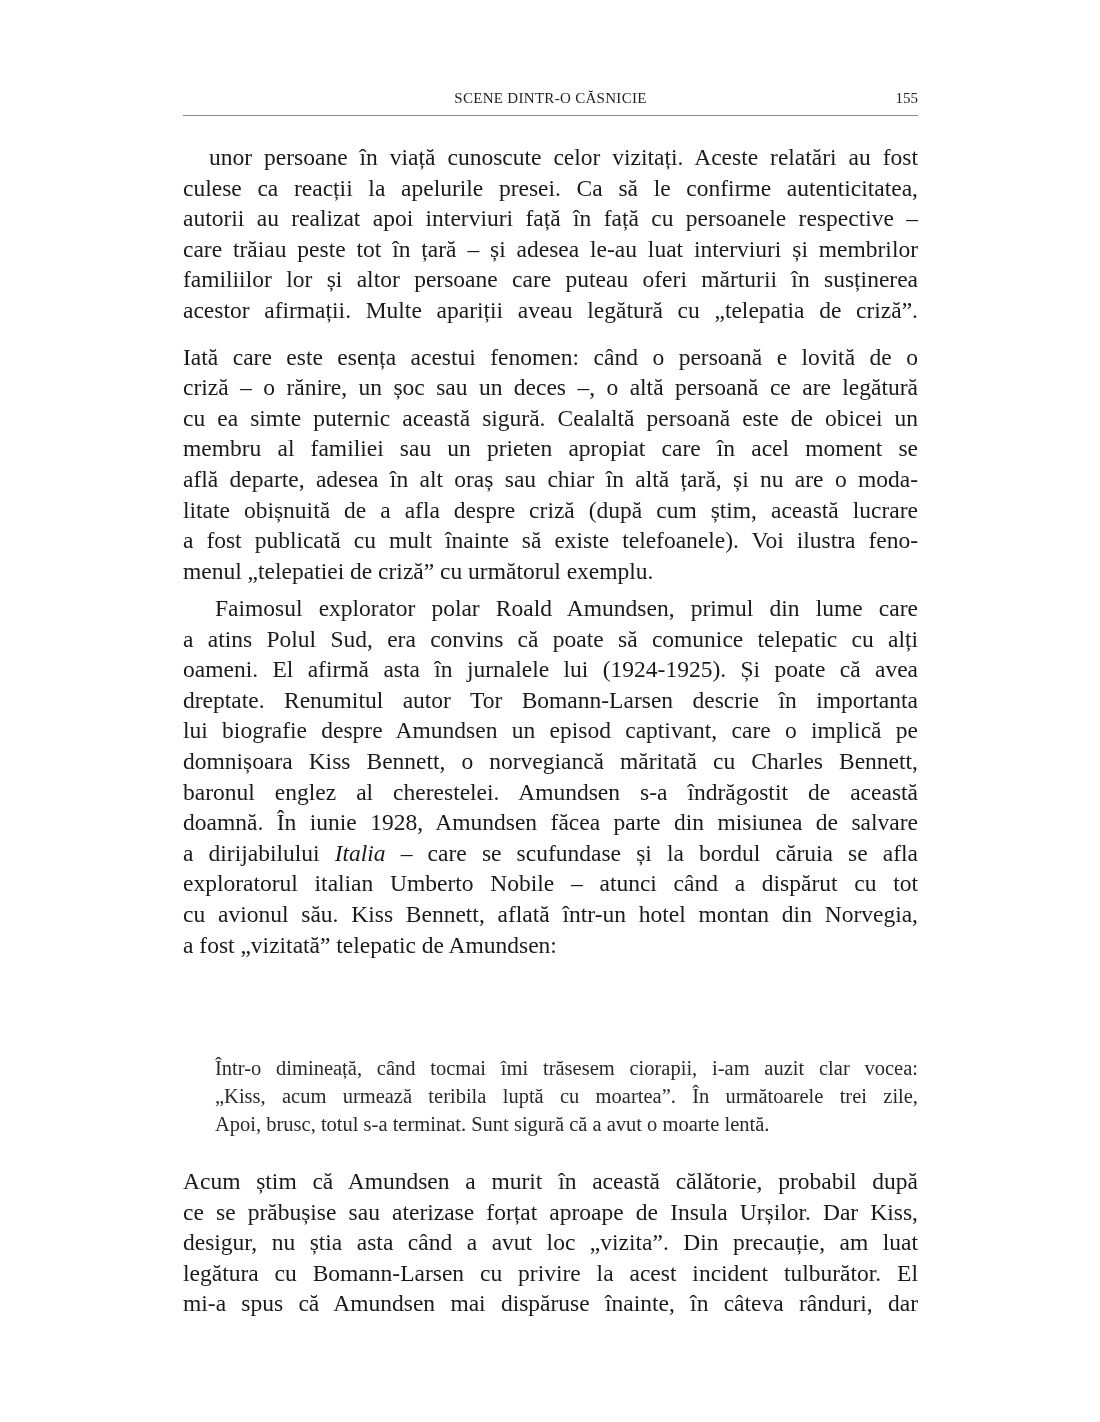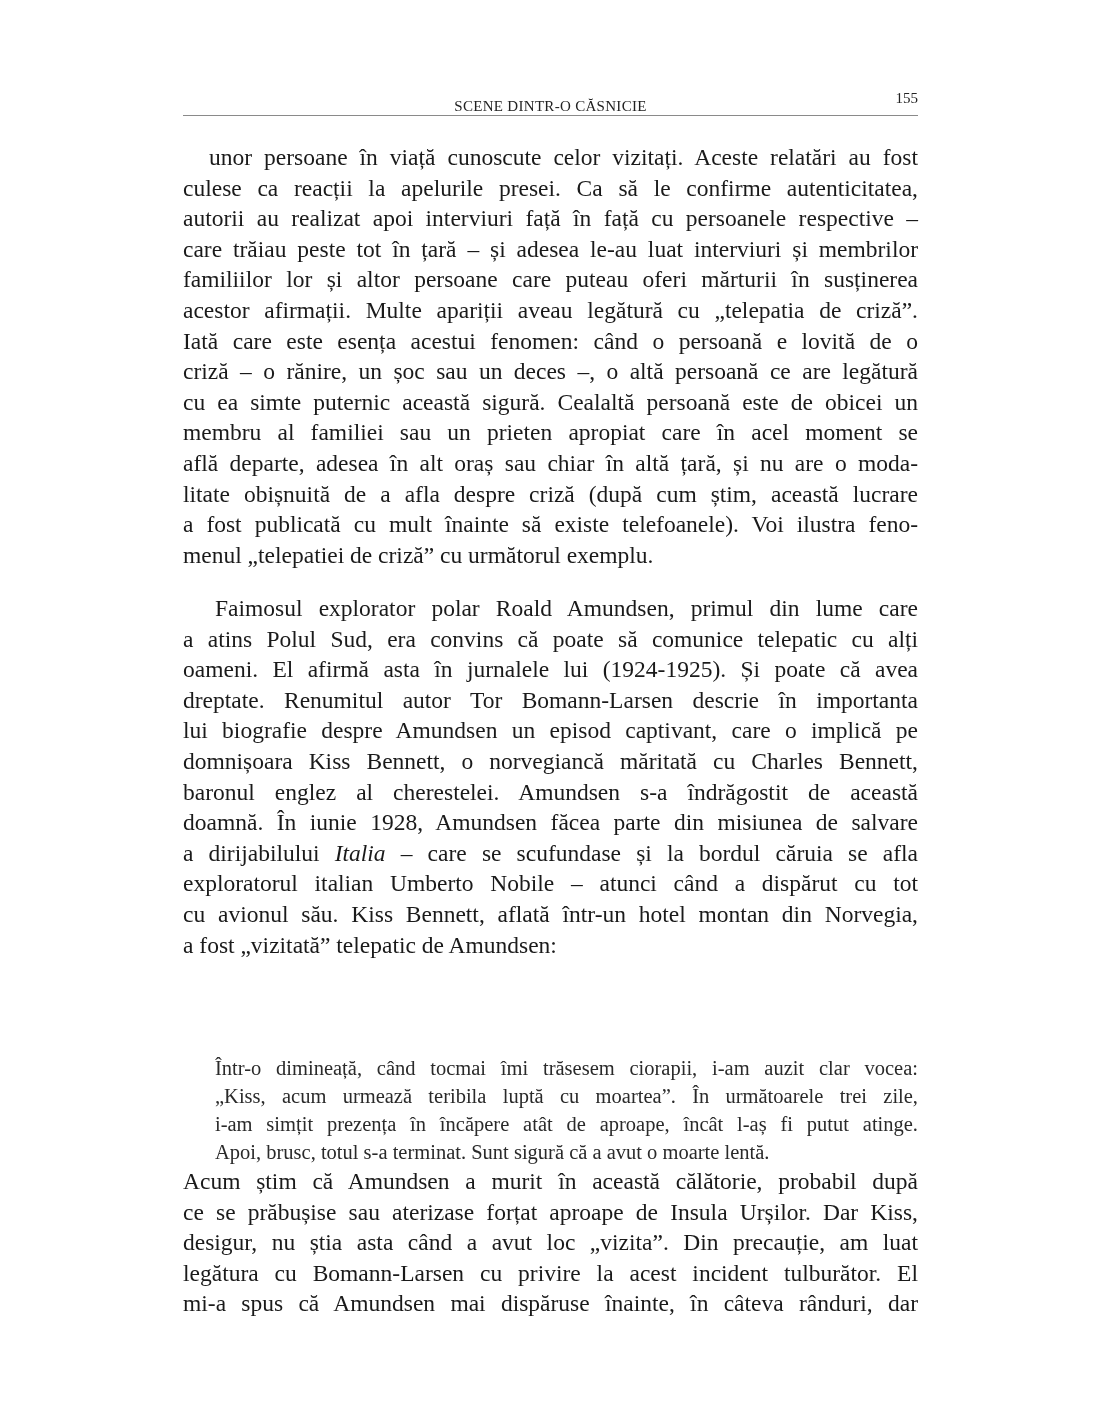"SCENE DINTR-O CĂSNICIE" .rh-title { top: 8px -> 0 }
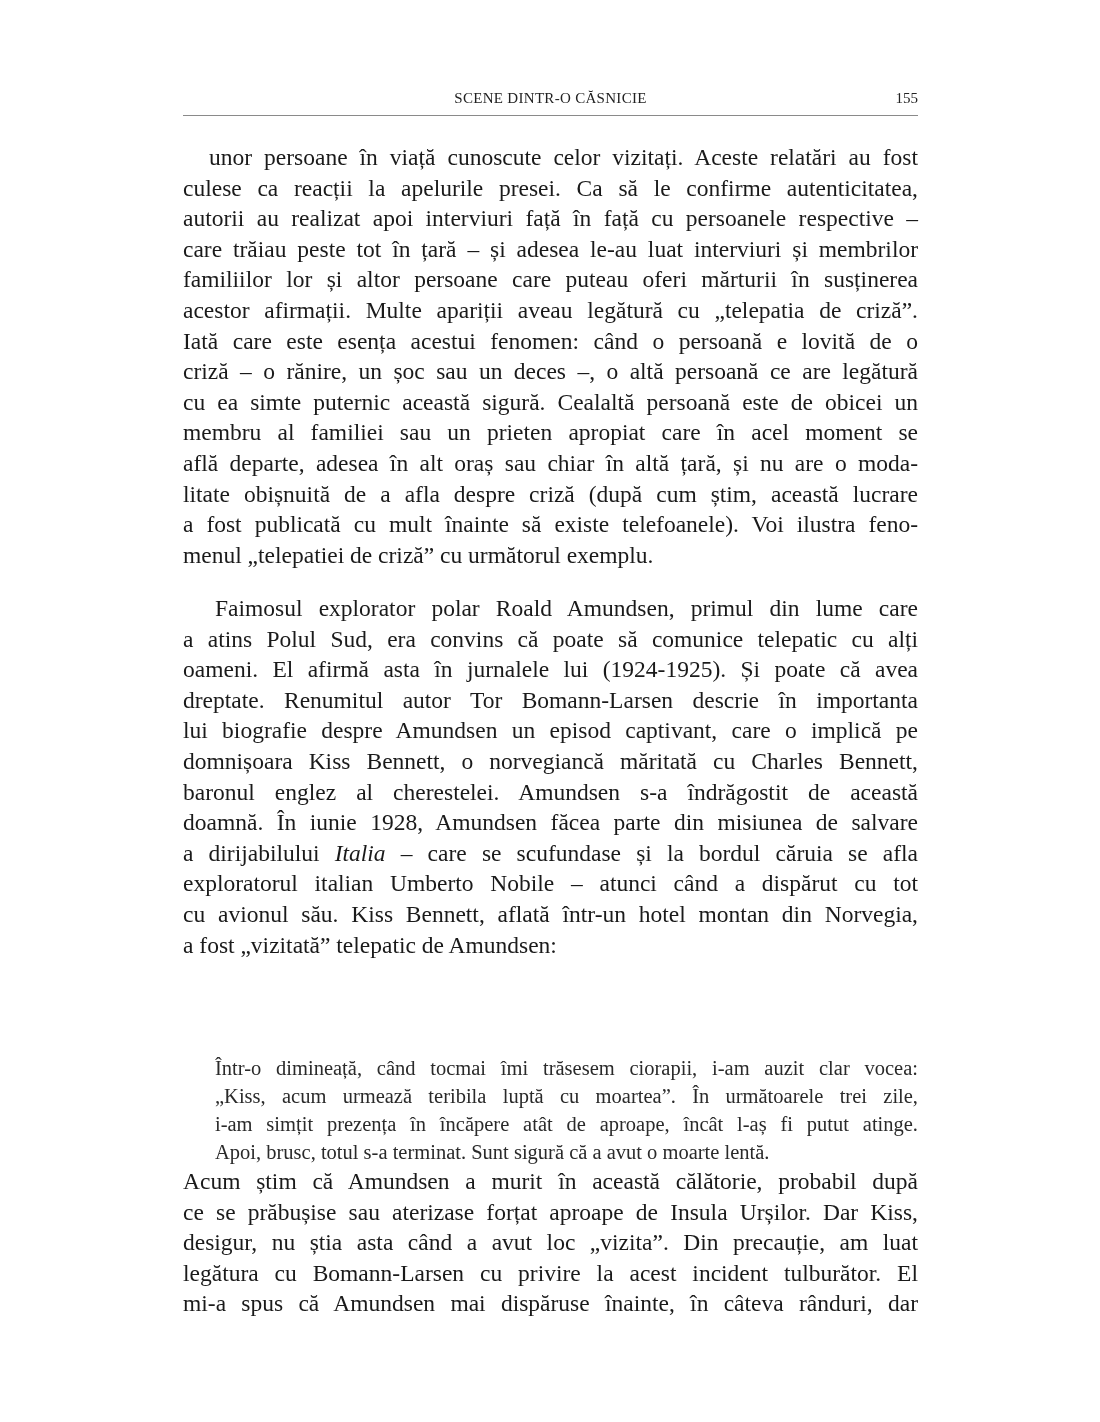"Iată care este esența acestui" div.line { margin-top: none -> 16px }
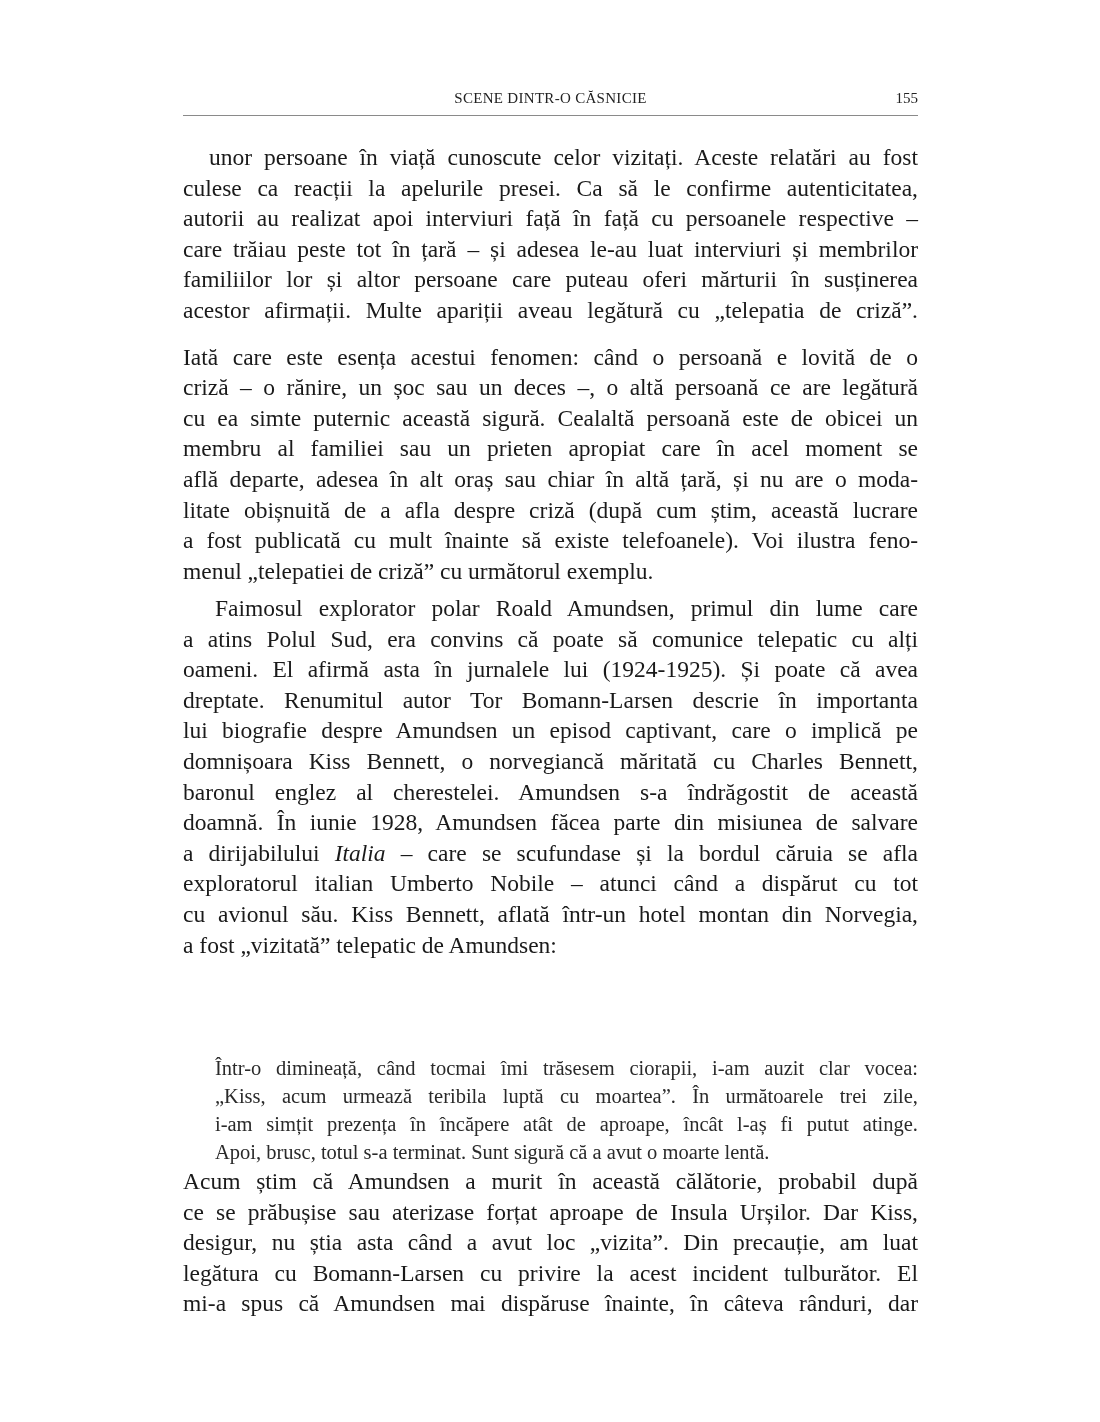"i-am simțit prezența în încăpere" div.qline { html: <div>i-am simțit prezența în încăpere atât de aproape, încât l-aș fi putut atinge.</div> -> none }
